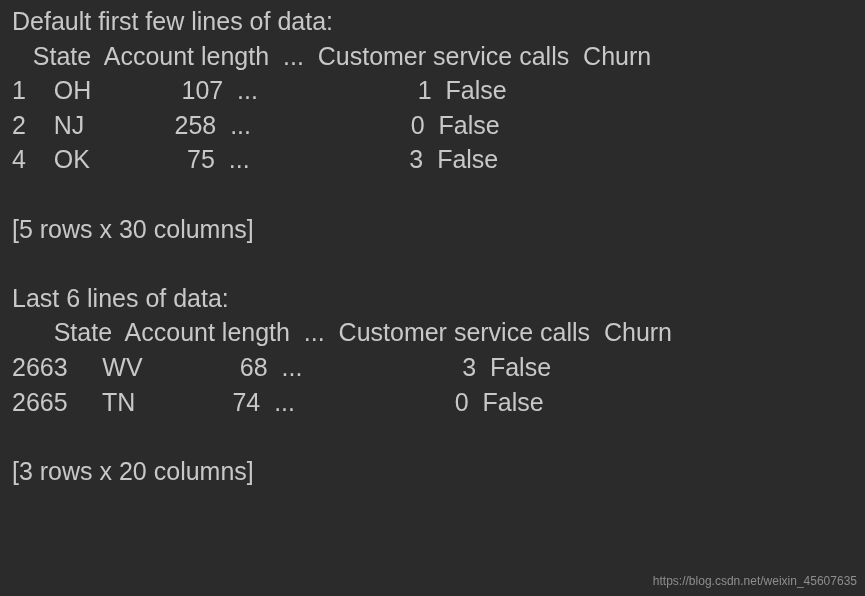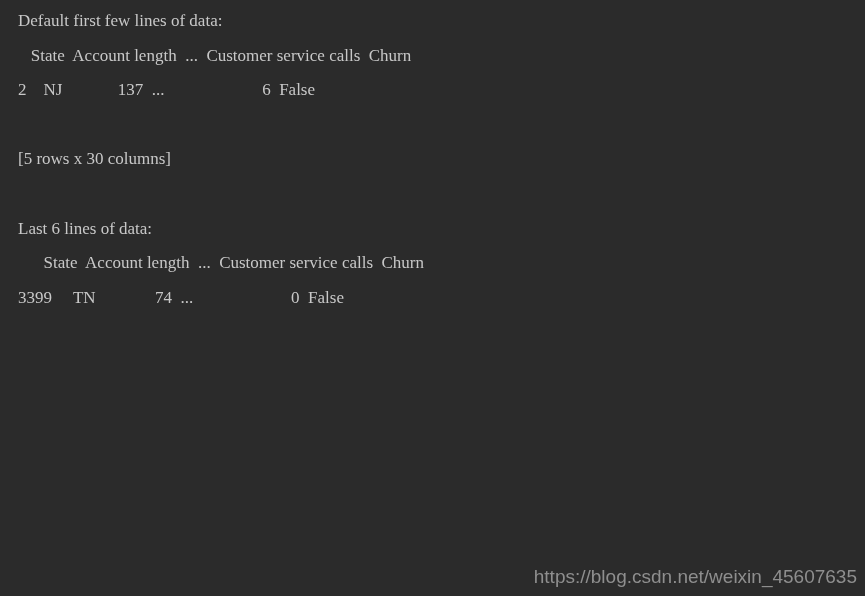"Default first few lines of" .console-line { font-family: Liberation Serif, serif -> Liberation Sans, sans-serif; font-size: 17px -> 25px; padding-left: 18px -> 12px }
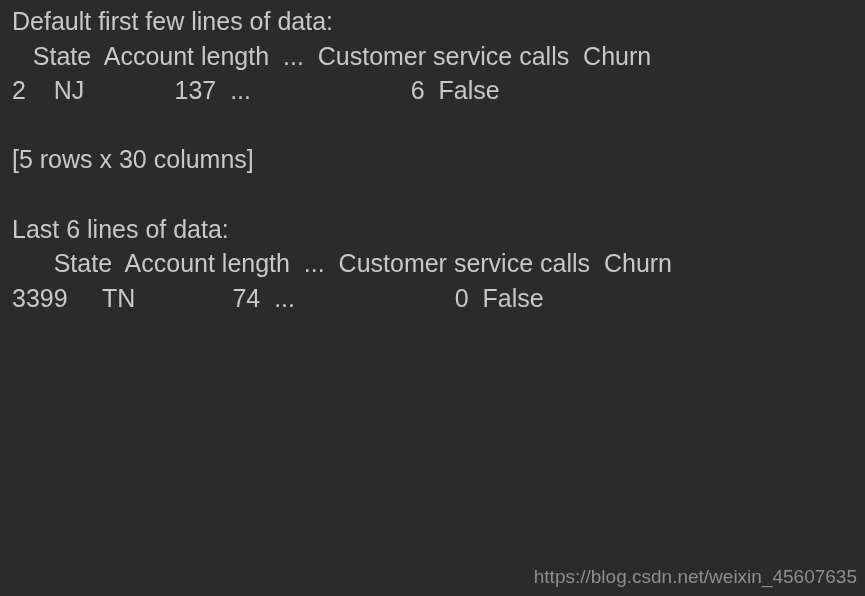"1 OH 107 ... 1" div.console-line { html: none -> <div>1 OH 107 ... 1 False</div> }
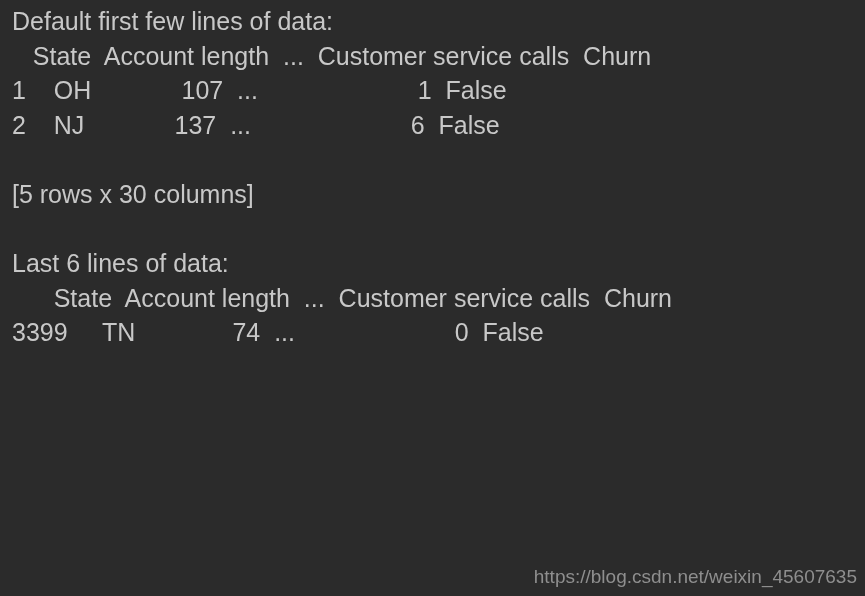"2 NJ 137 ... 6" div.console-line { text: 137  ...                       6 -> 258  ...                       0 }
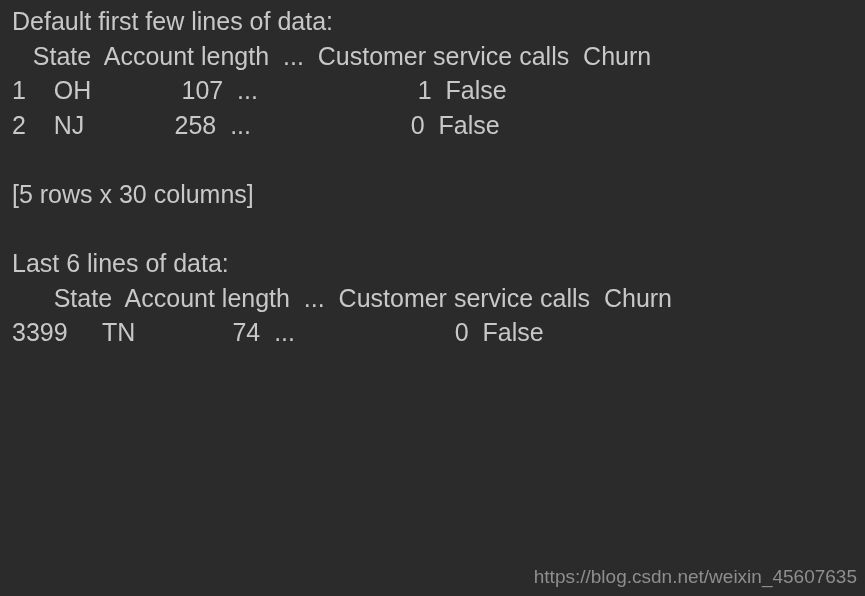"4 OK 75 ... 3" div.console-line { html: none -> <div>4 OK 75 ... 3 False</div> }
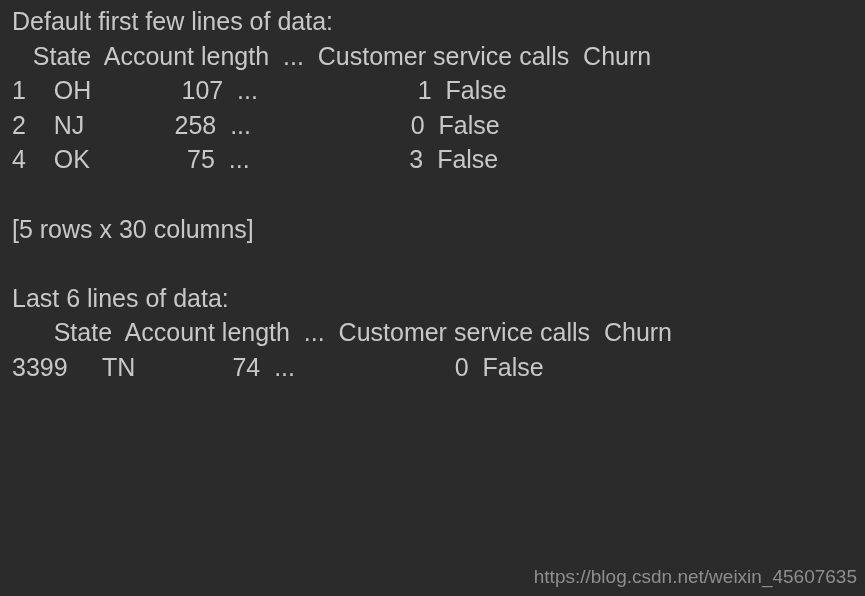"2663 WV 68 ... 3" div.console-line { html: none -> <div>2663 WV 68 ... 3 False</div> }
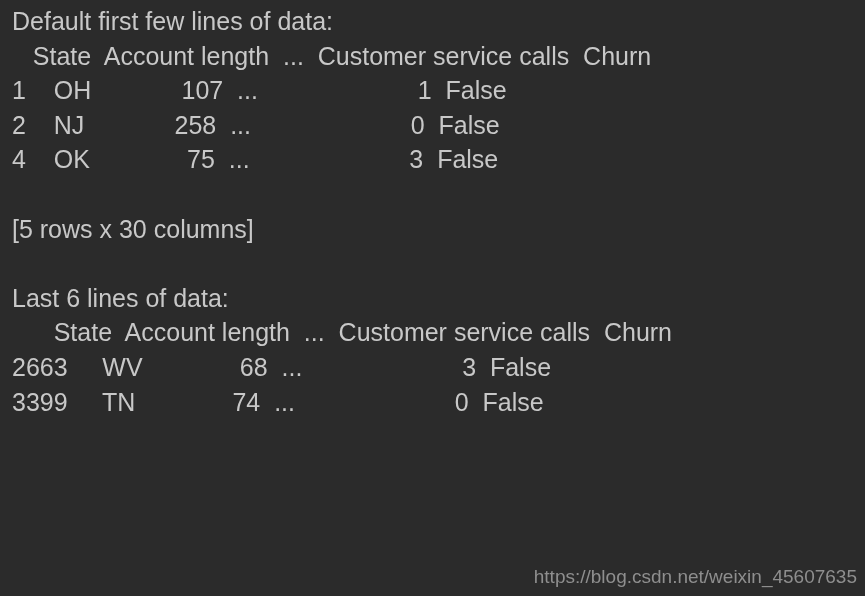"3399 TN 74 ... 0" div.console-line { text: 3399 -> 2665 }
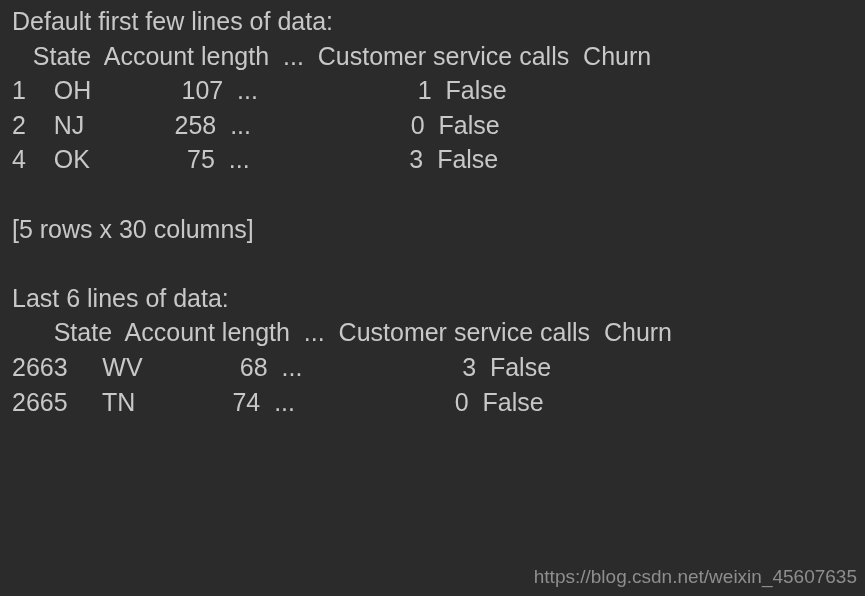"[3 rows x 20 columns]" div.console-line { html: none -> <div>[3 rows x 20 columns]</div> }
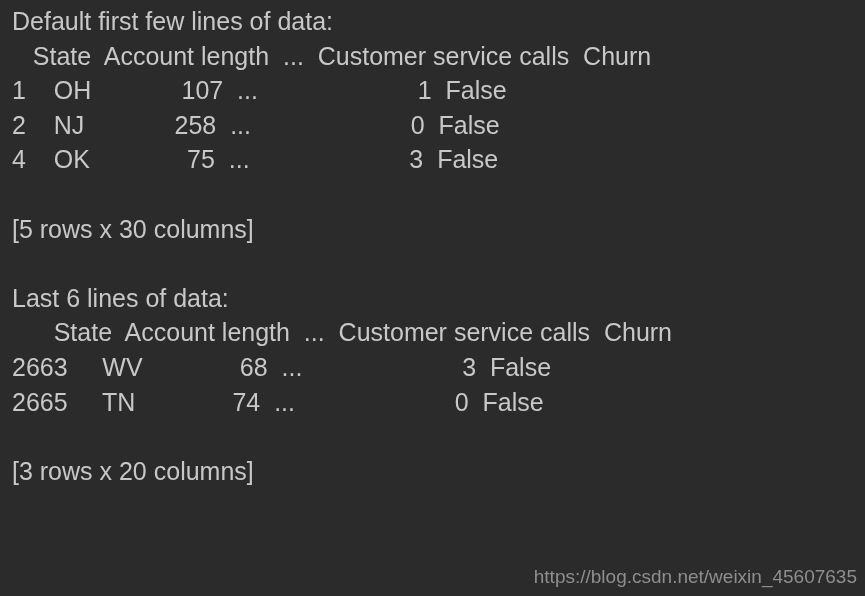"https://blog.csdn.net/weixin_45607635" .watermark { font-size: 19px -> 12px }
